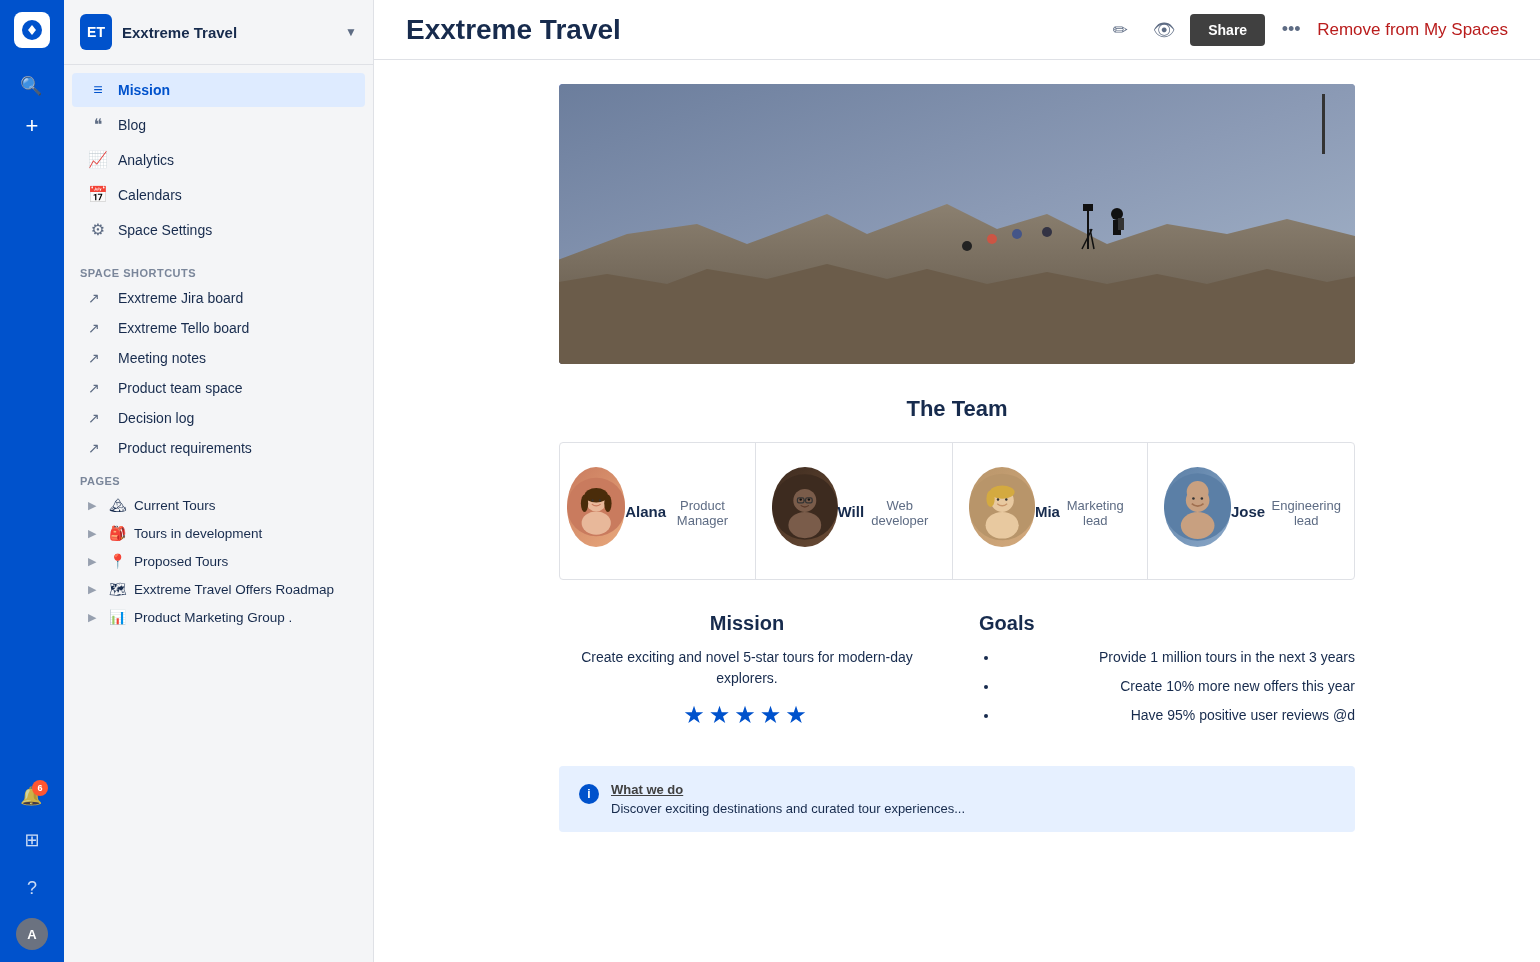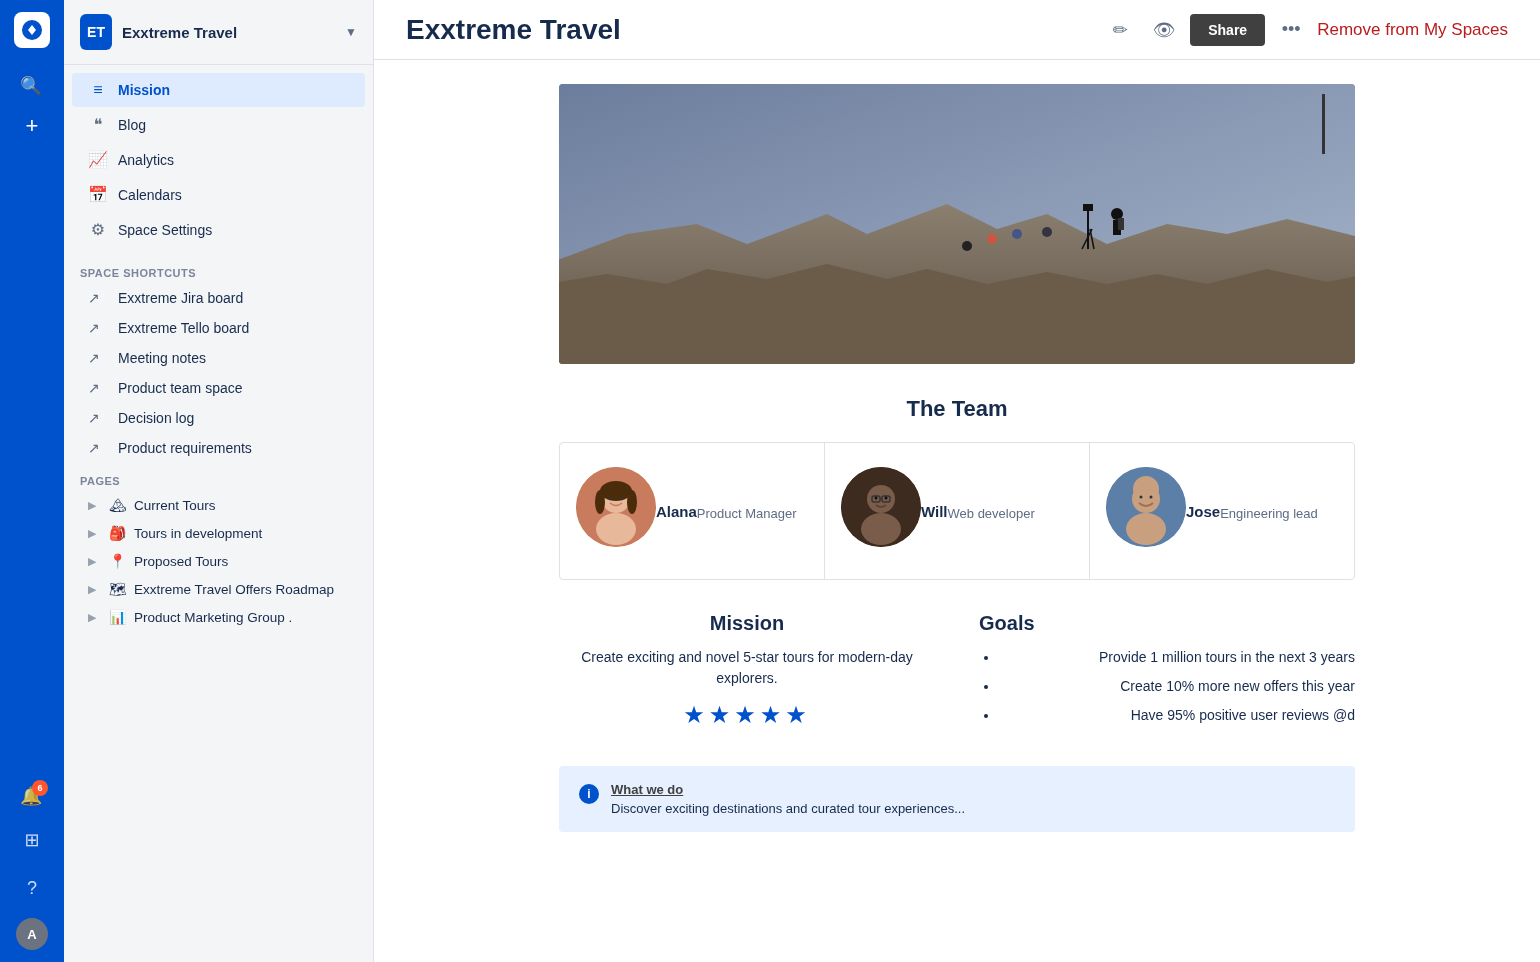"Mia" div.team-member { html: none -> <div> <div> <svg> <circle></circle> <circle></circle> <ellipse></ellipse> <ellipse></ellipse> <ellipse></ellipse> <path></path> <circle></circle> <circle></circle> </svg> </div> <div>Mia</div> <div>Marketing lead</div> </div> }
